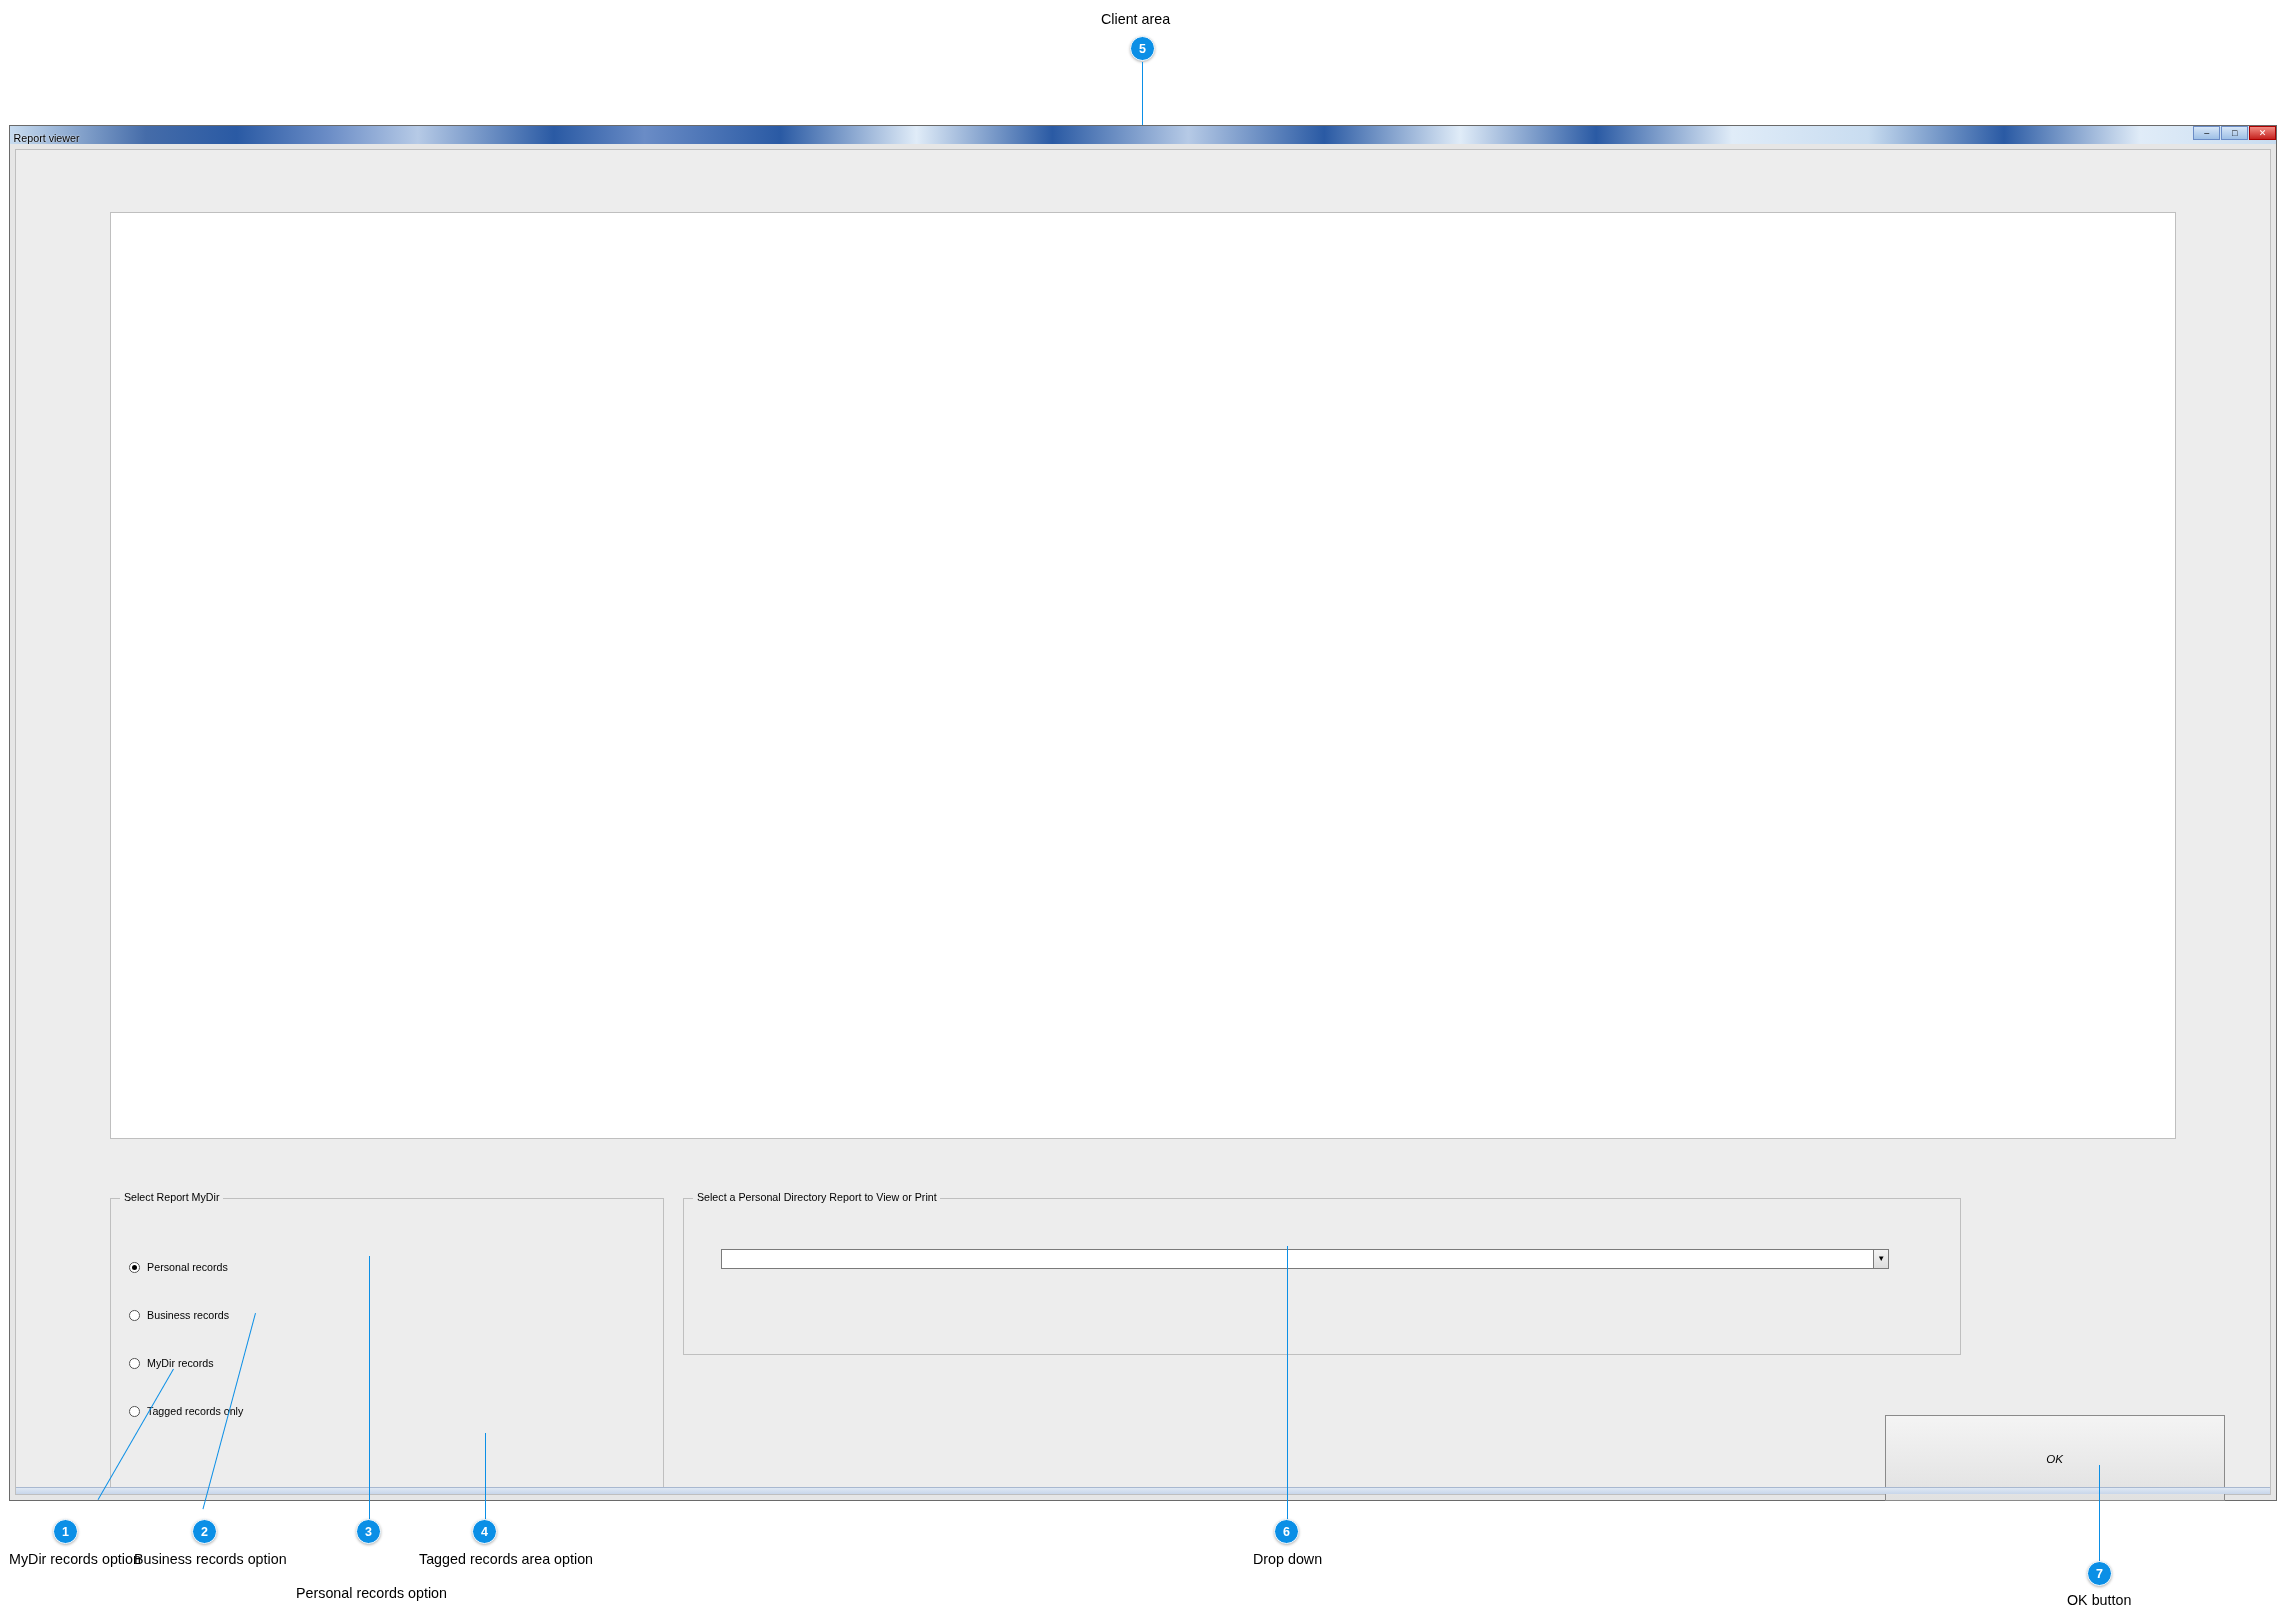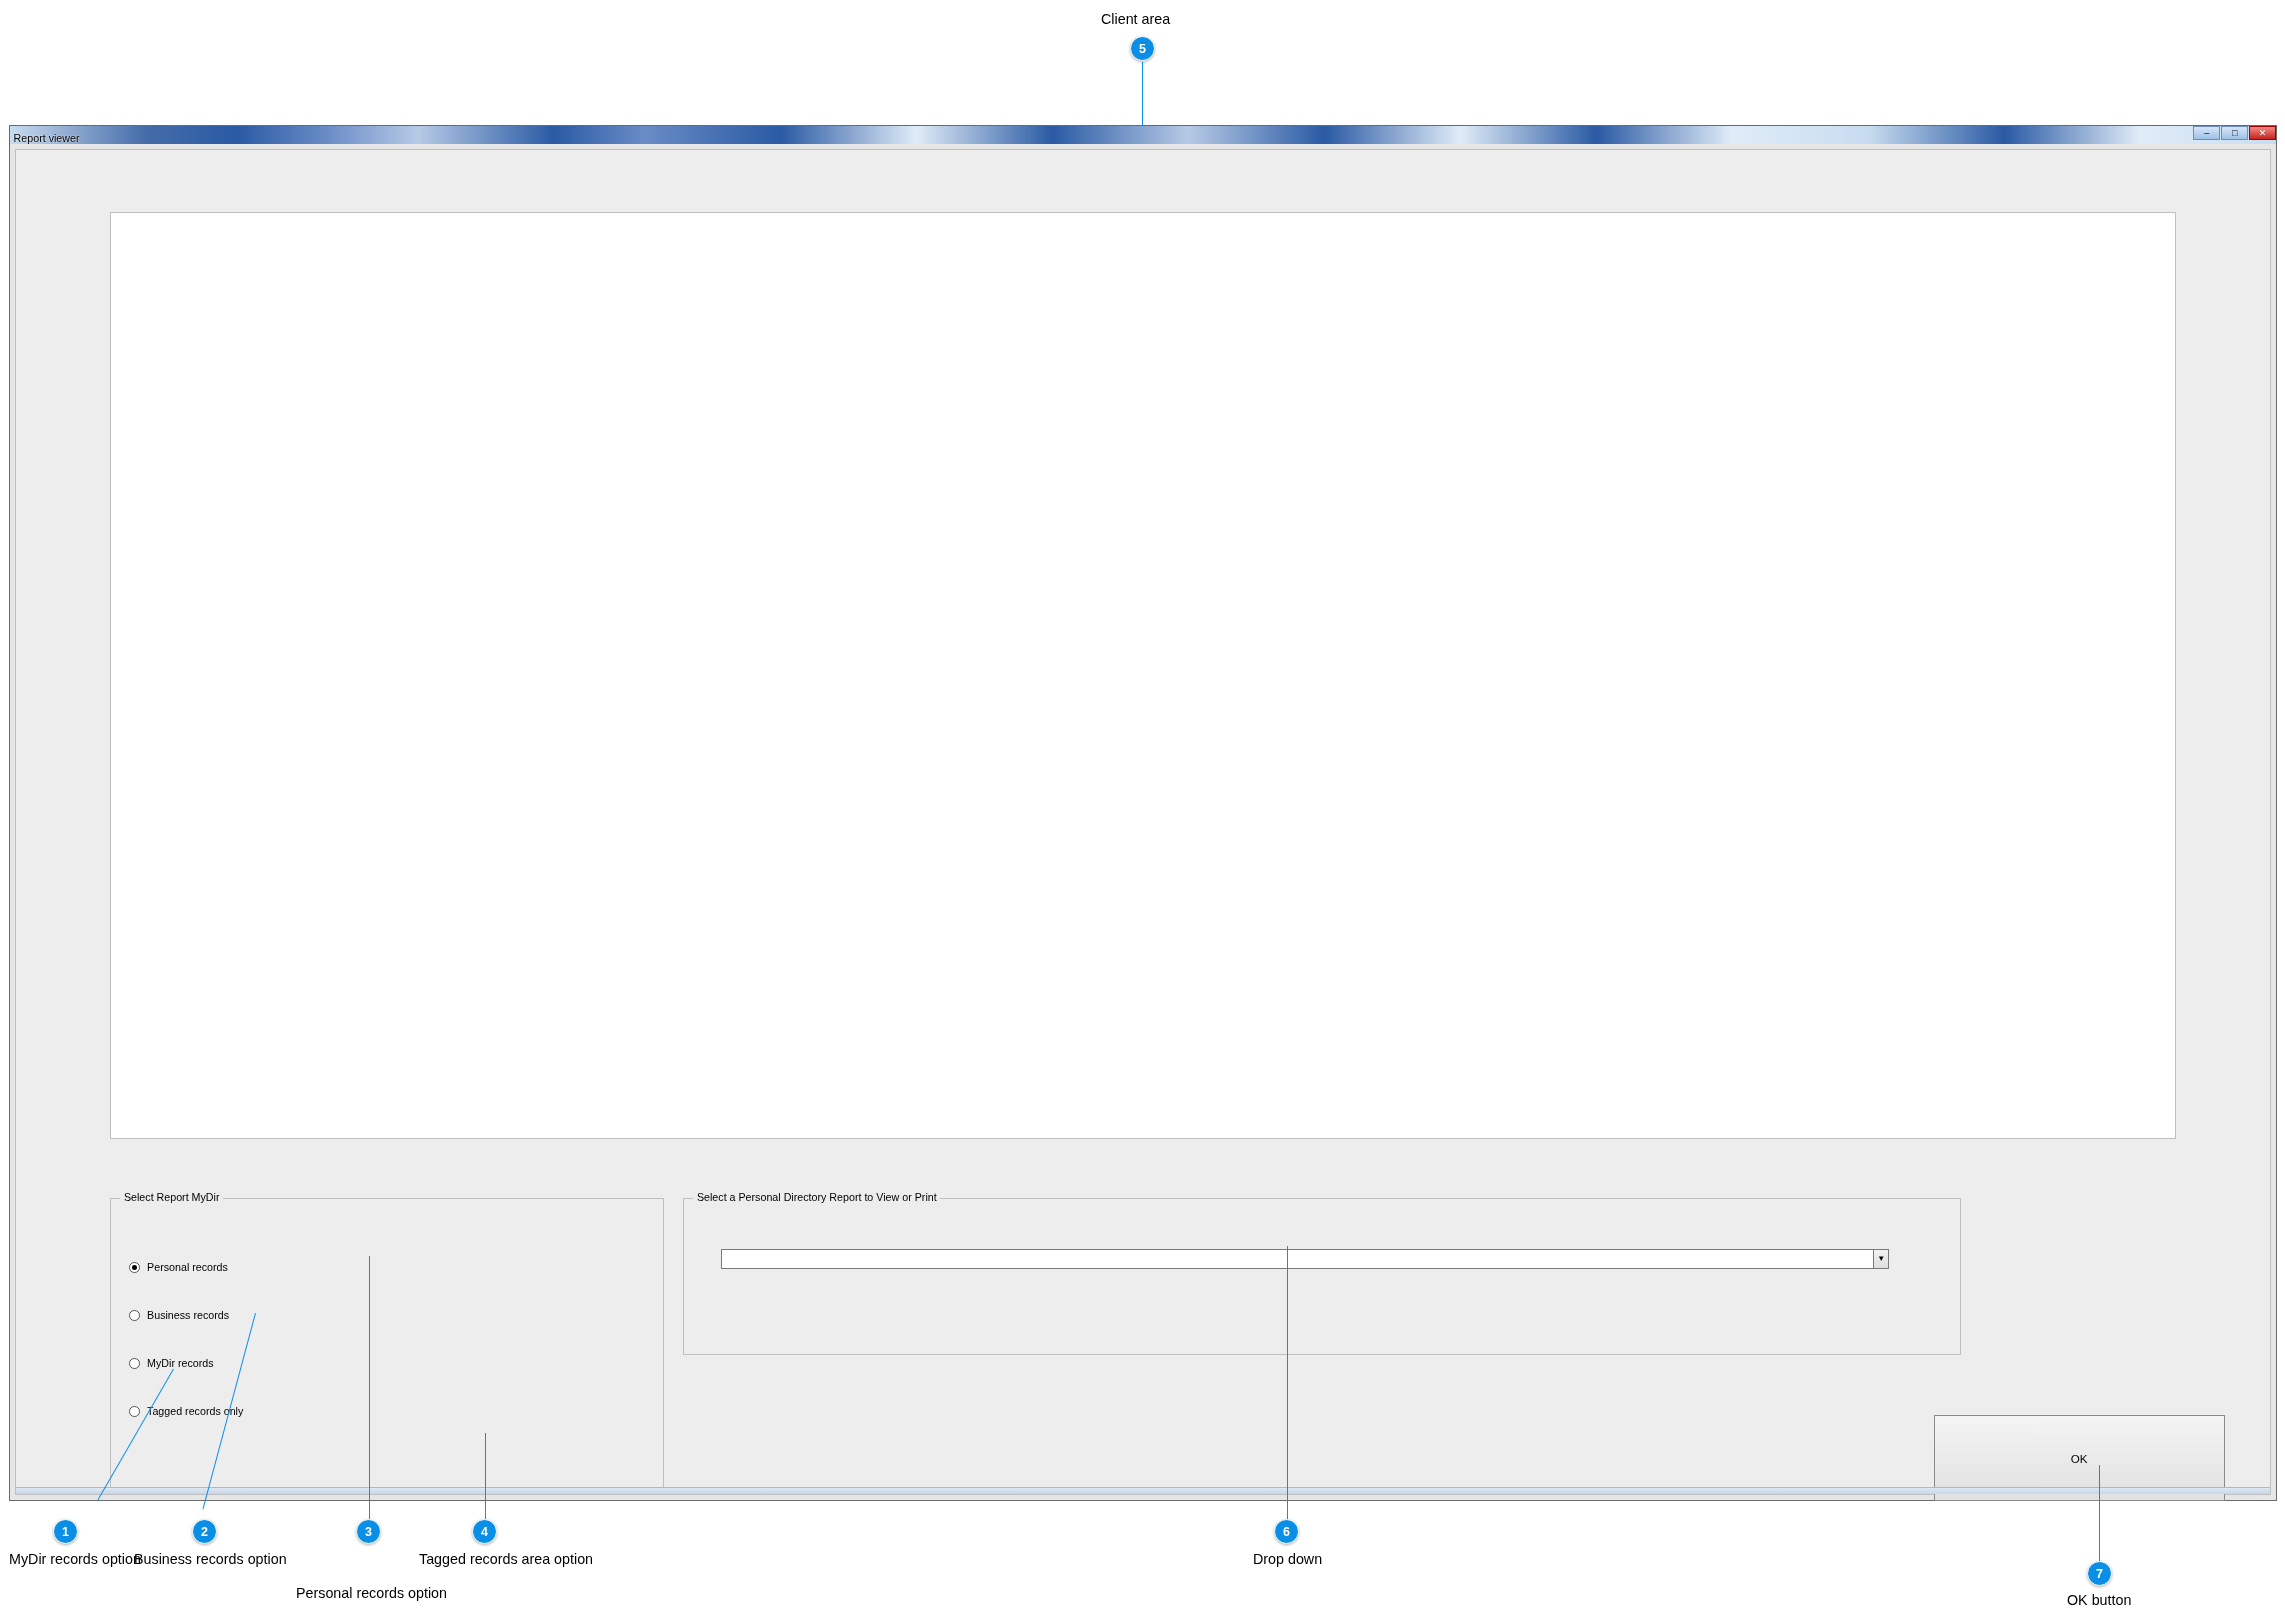"OK" .ok-btn { font-style: none -> italic; width: 291px -> 340px }
